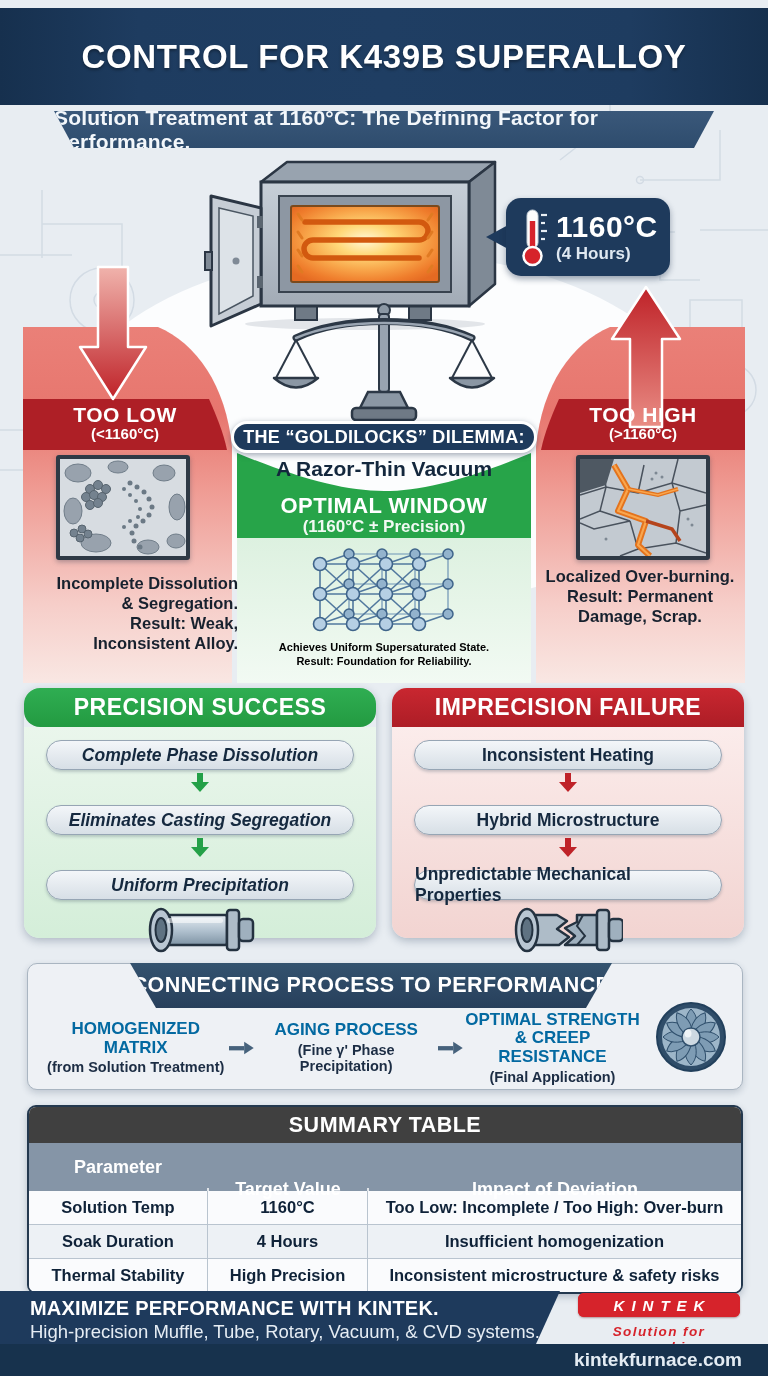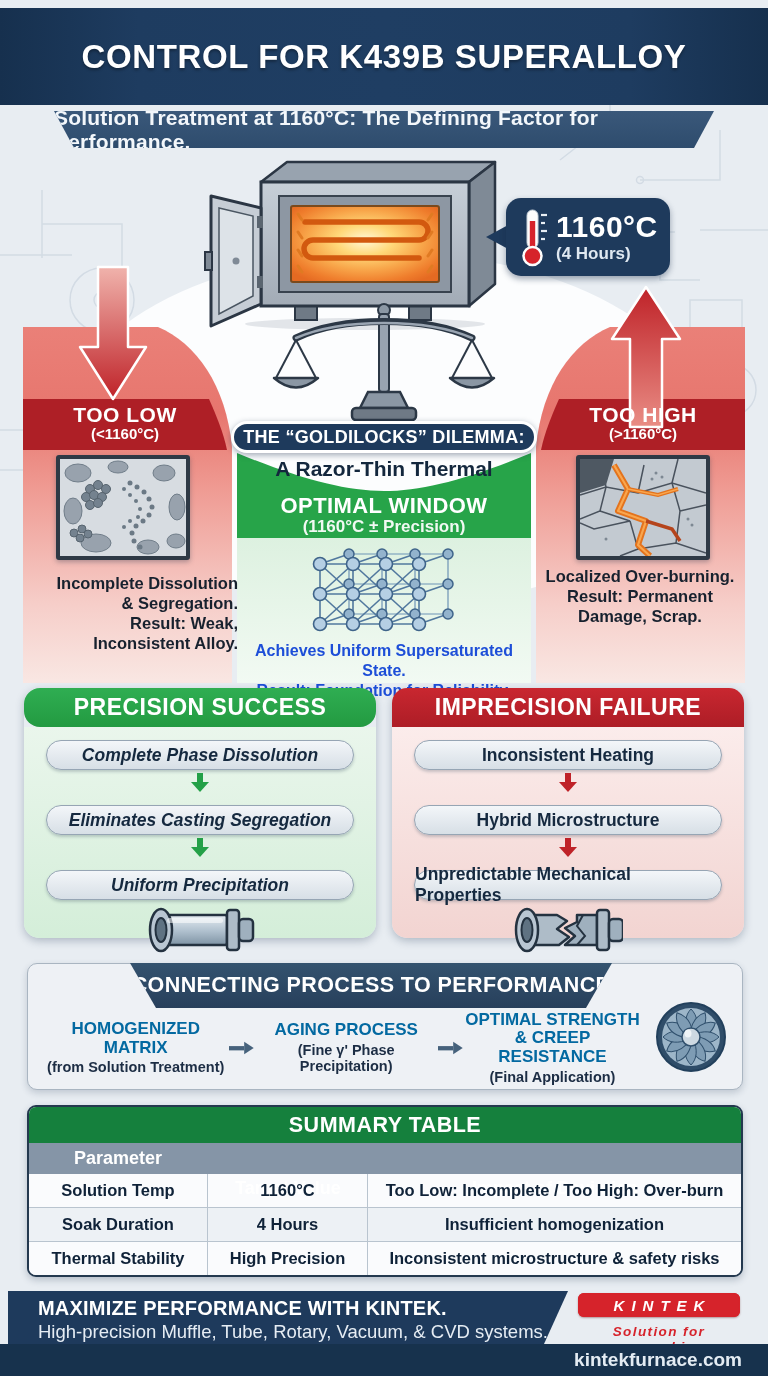"A Razor-Thin Thermal" div.razor { text: Thermal -> Vacuum }
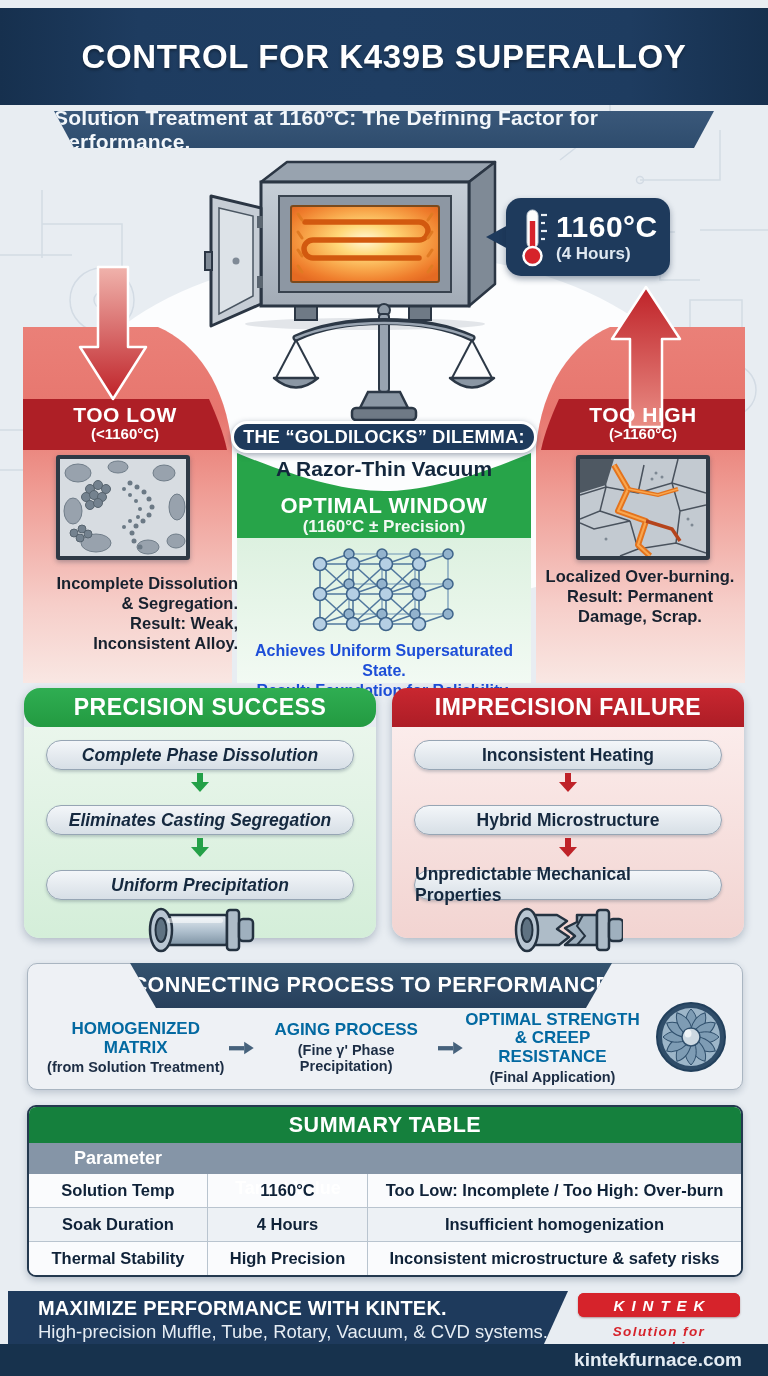"Achieves Uniform Supersaturated State." .center-caption { color: #1d4ed8 -> #000000; font-size: 16px -> 11px }
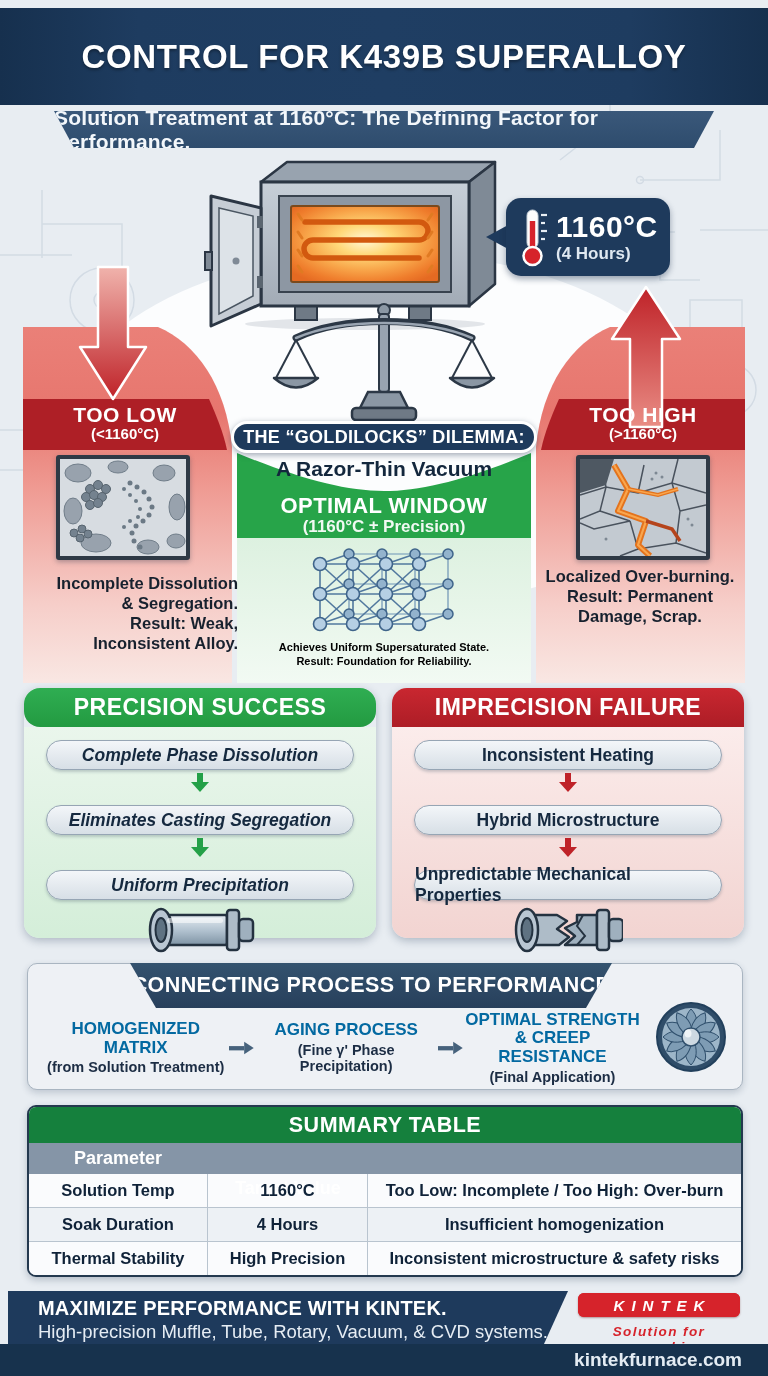"SUMMARY TABLE" .sum-title { background: #15803d -> #404040 }
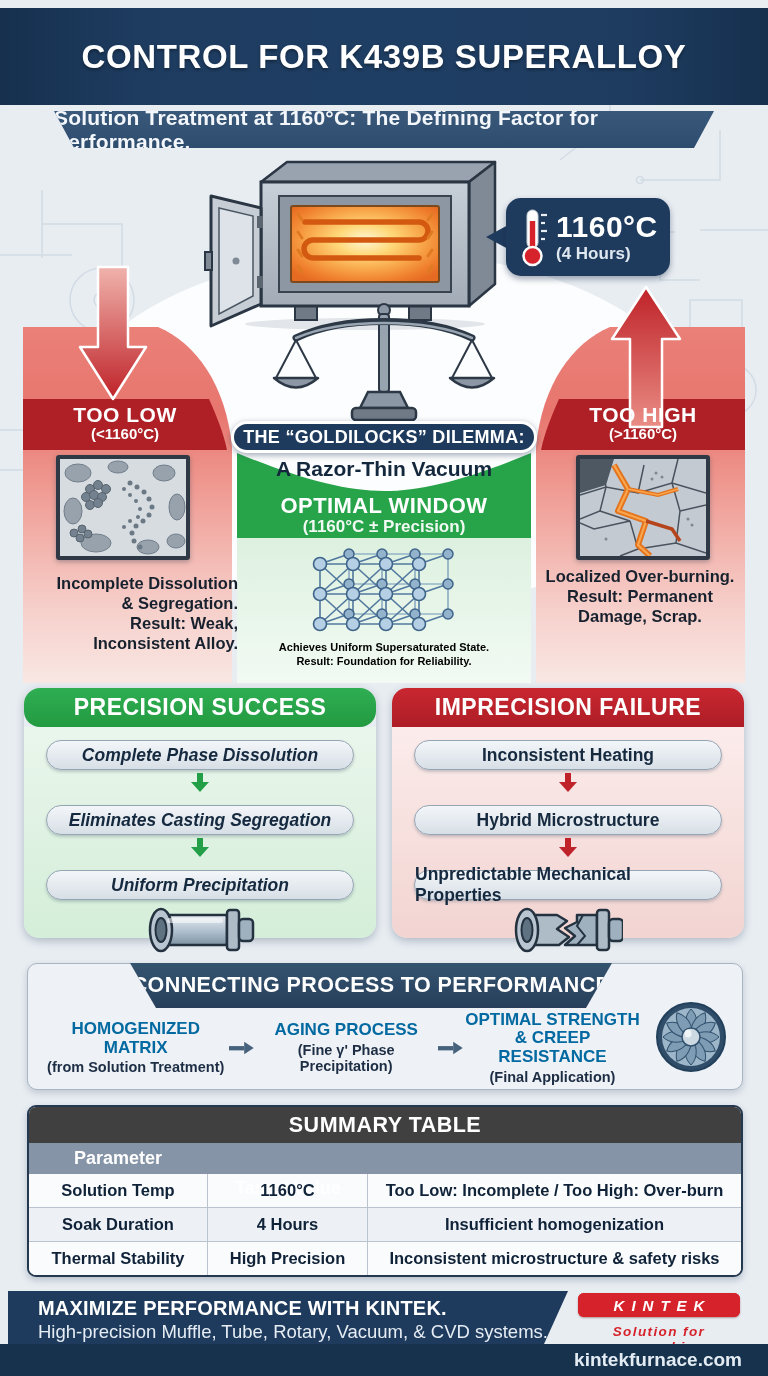"Parameter" .sum-head { height: 31px -> 48px }
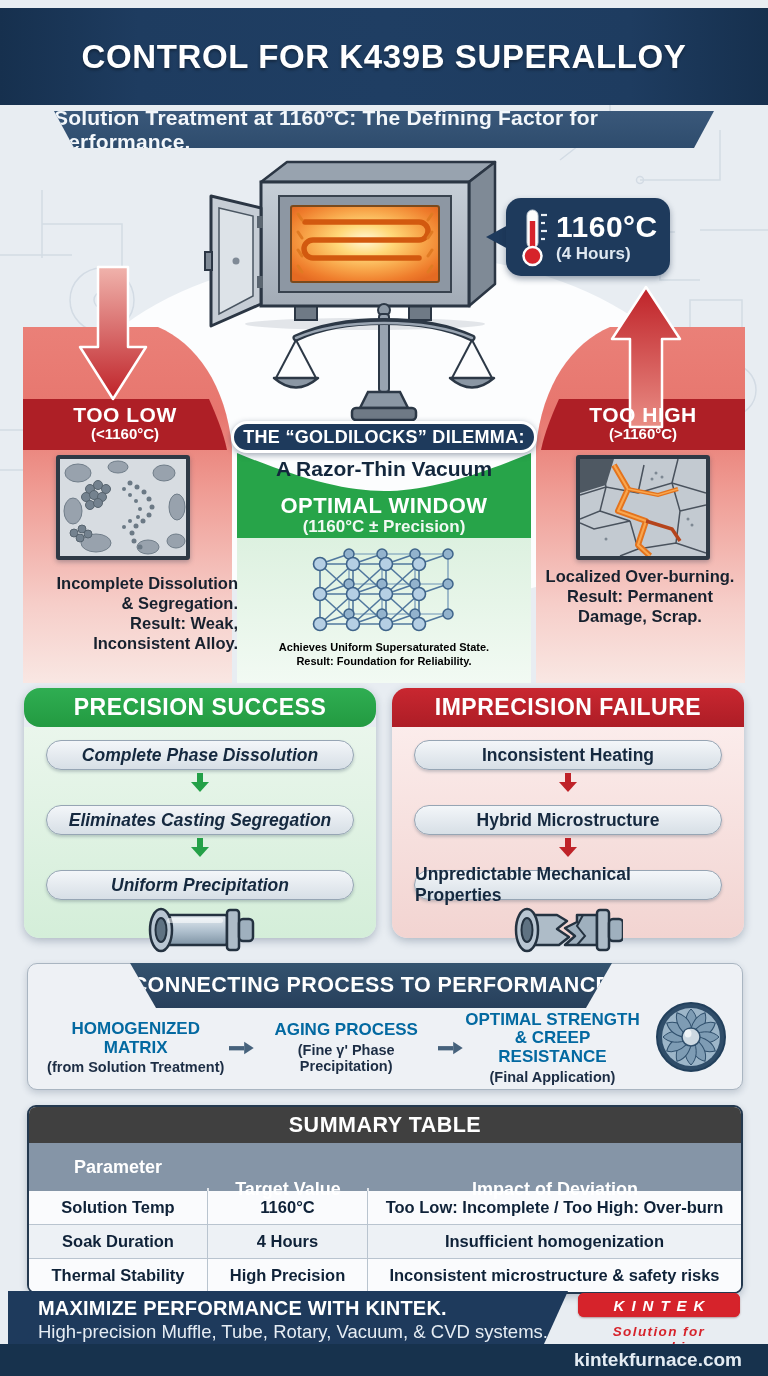"MAXIMIZE PERFORMANCE WITH KINTEK." .footer-banner { left: 8px -> 0 }
